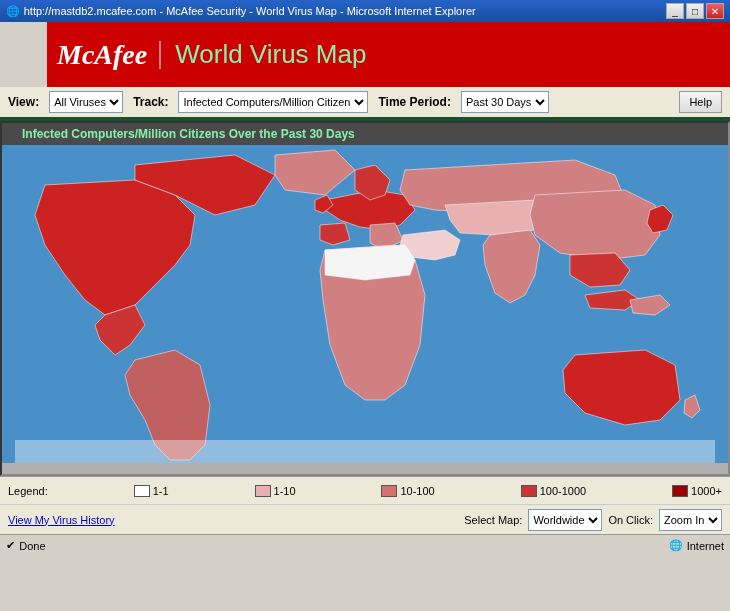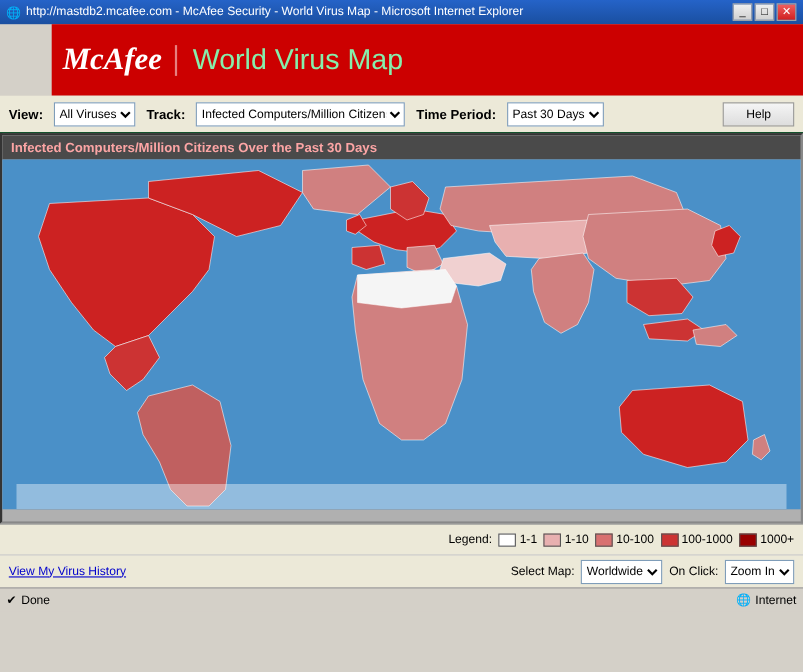"View:" .controls-row { border-bottom: 1px solid #14532d -> 4px solid #14532d }
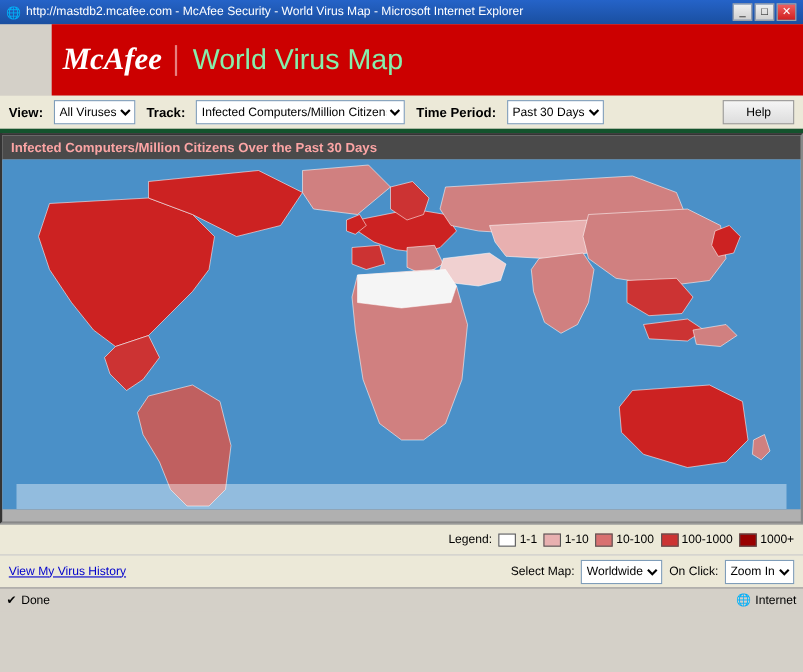"Help" .help-btn { padding: 0 20px -> 0 9px }
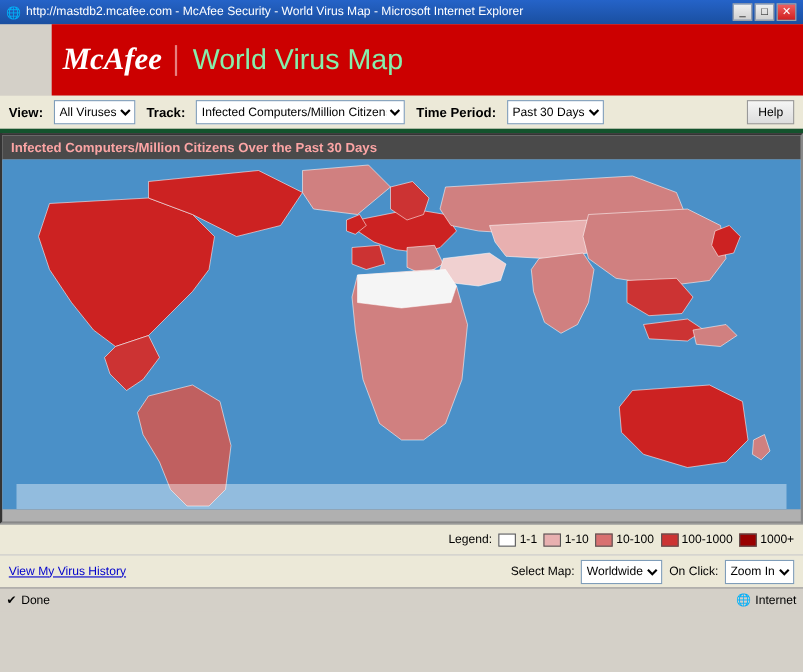"Infected Computers/Million Citizens Over" .map-header { color: #fca5a5 -> #86efac; padding: 4px 8px -> 4px 20px }
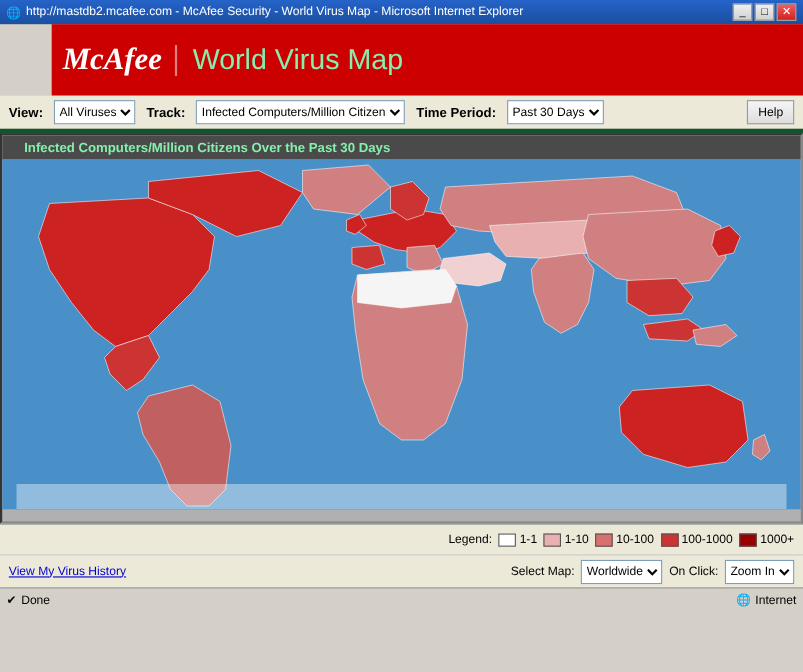"Legend:" .legend-row { justify-content: flex-end -> space-between }
